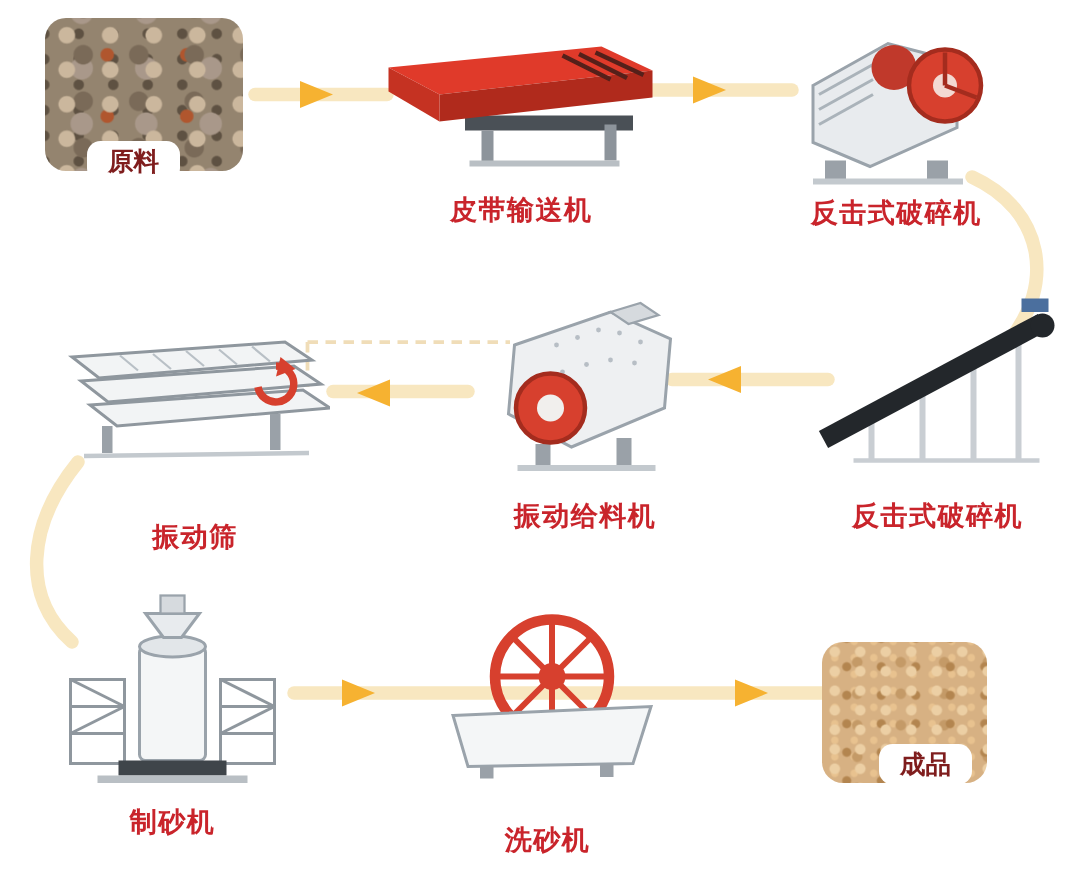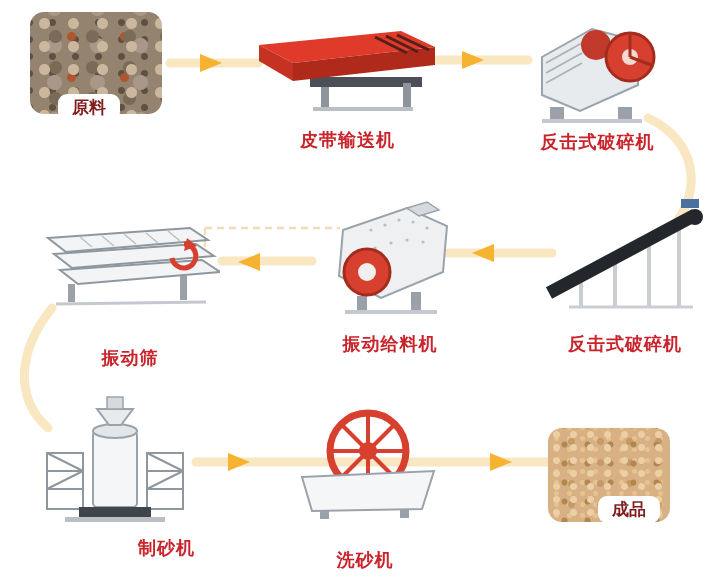"成品" div.photo-wrap { width: 122px -> 110px }
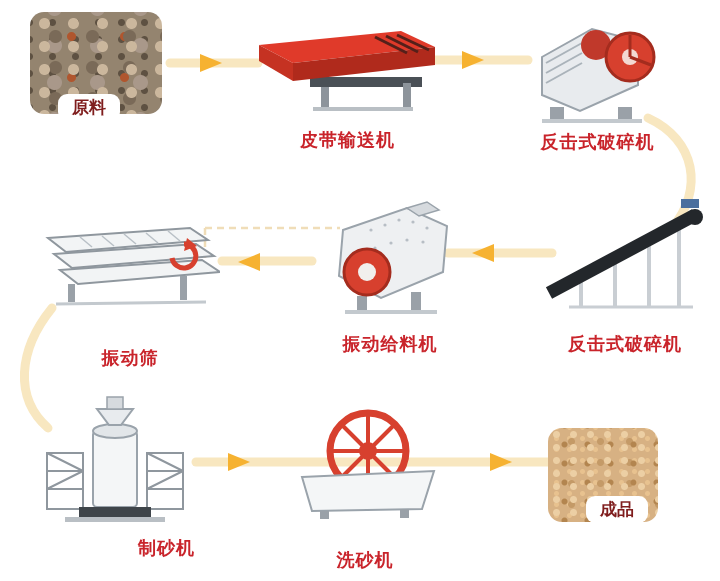"制砂机" div.m-label { text-align: right -> none }
